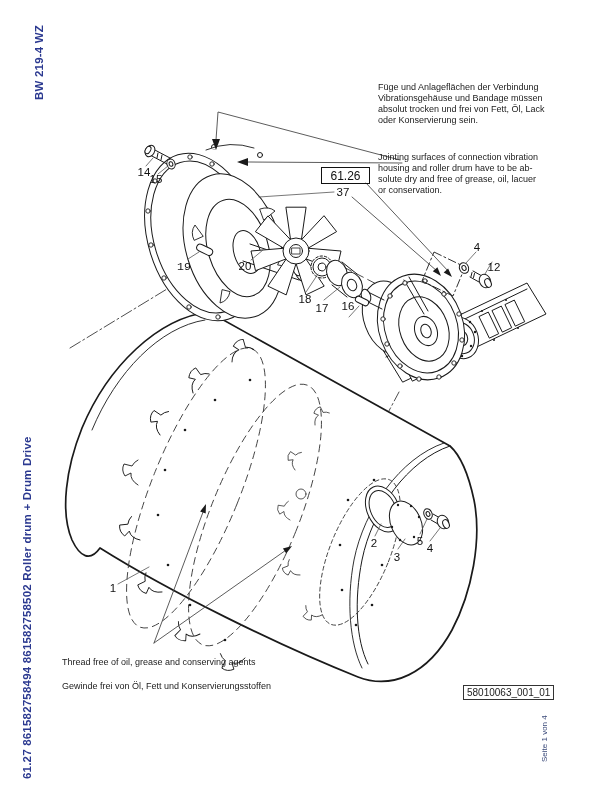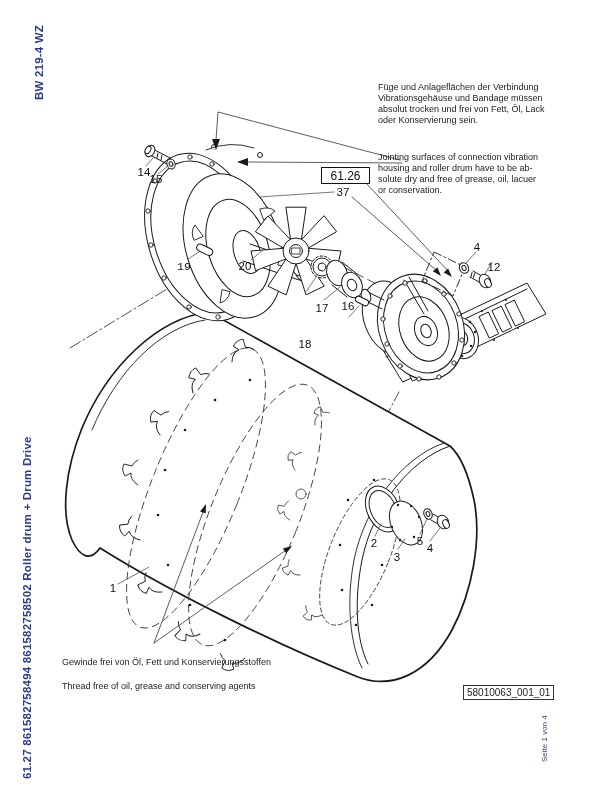"18" div.part-label { margin-top: 45px -> none }
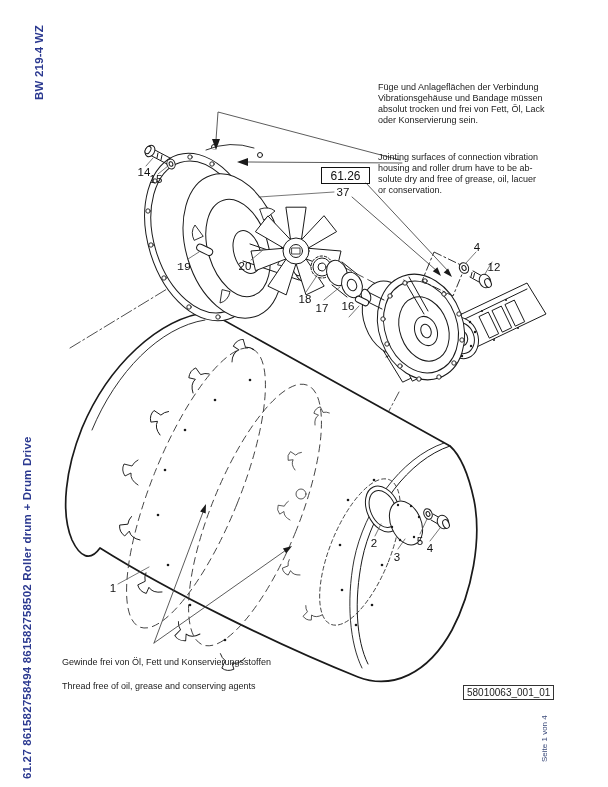"Gewinde frei von Öl, Fett" p { order: before "Thread free of oil, grease" -> after "Thread free of oil, grease" }
